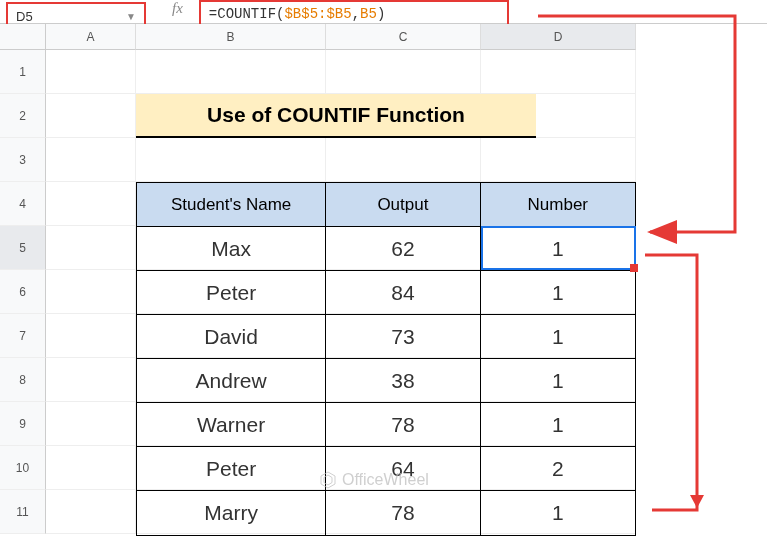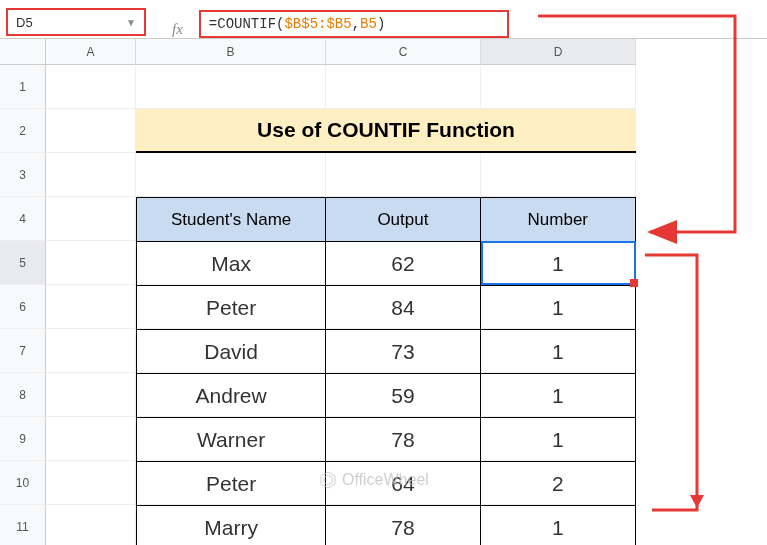"D5" .formula-bar { align-items: flex-end -> flex-start; height: 39px -> 24px }
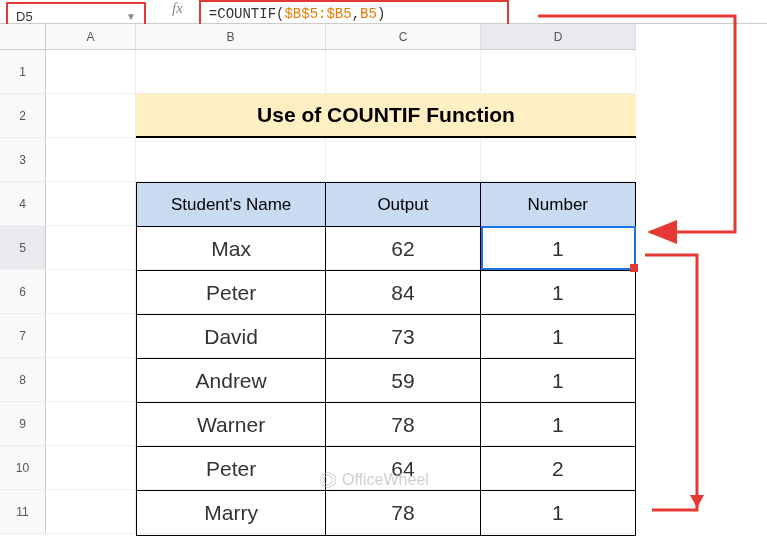"Use of COUNTIF Function" .title-cell { width: 500px -> 400px }
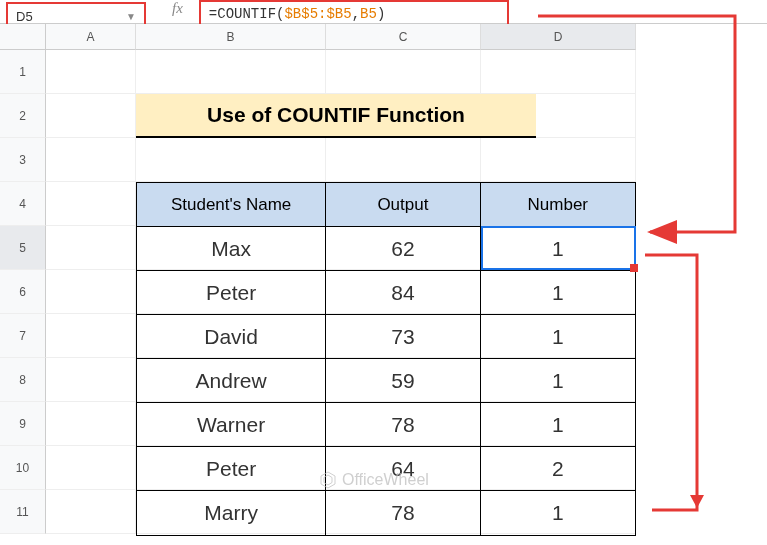"59" div.tbl-cell { text: 59 -> 38 }
